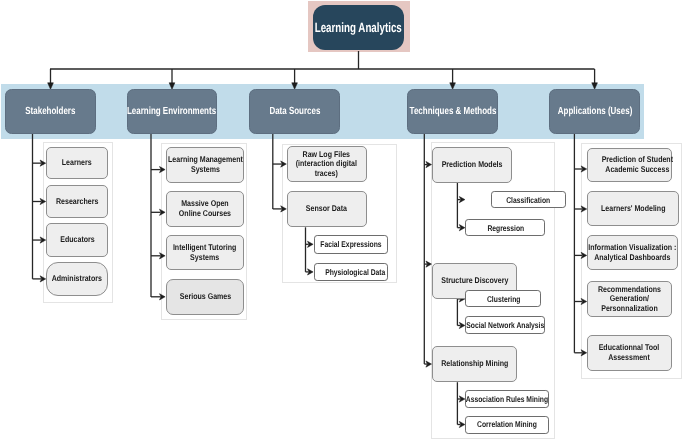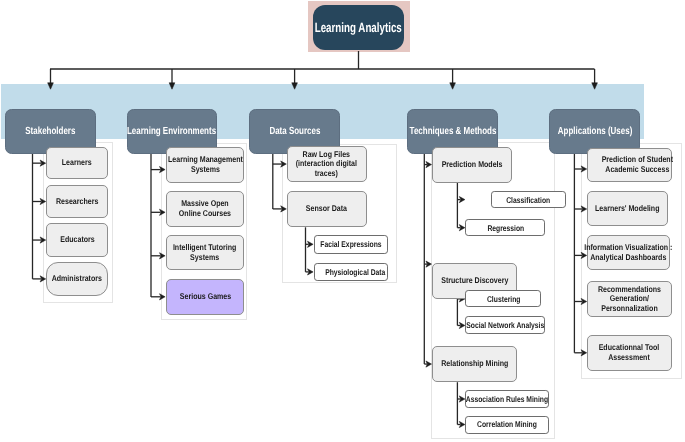"Stakeholders" .cat-box { margin-top: 20px -> none }
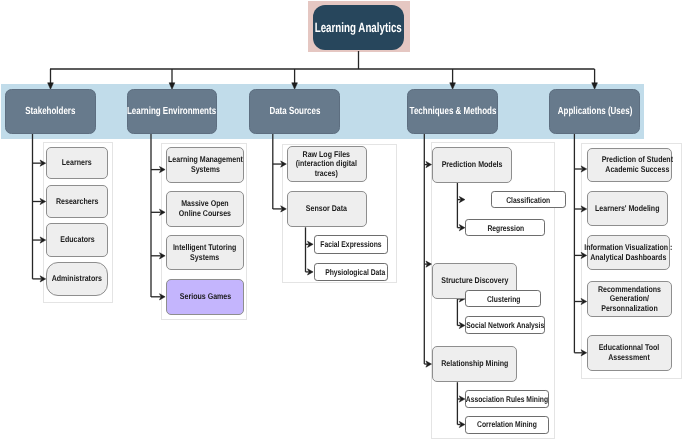"Learners' Modeling" div.leaf { width: 81px -> 92px }
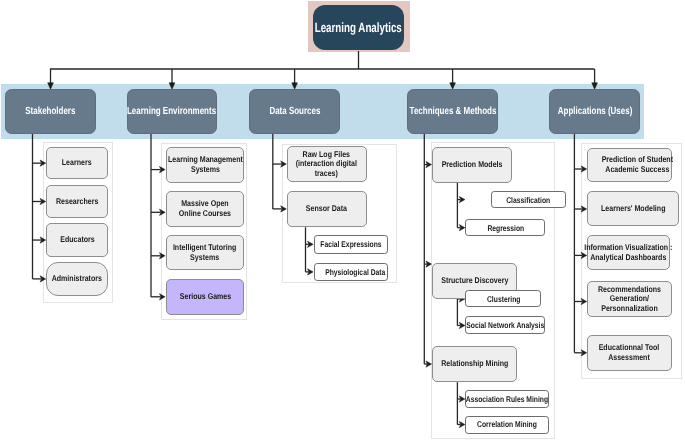"Information Visualization :" div.leaf { width: 83px -> 91px }
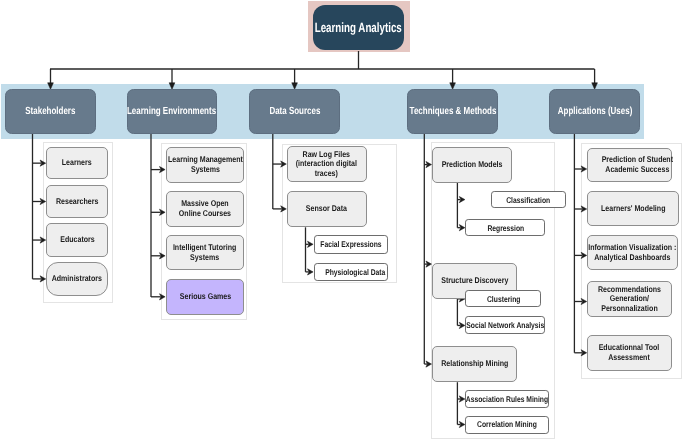"Serious Games" div.leaf { background: #c4b5fd -> #e5e5e5; border-radius: none -> 7px }
